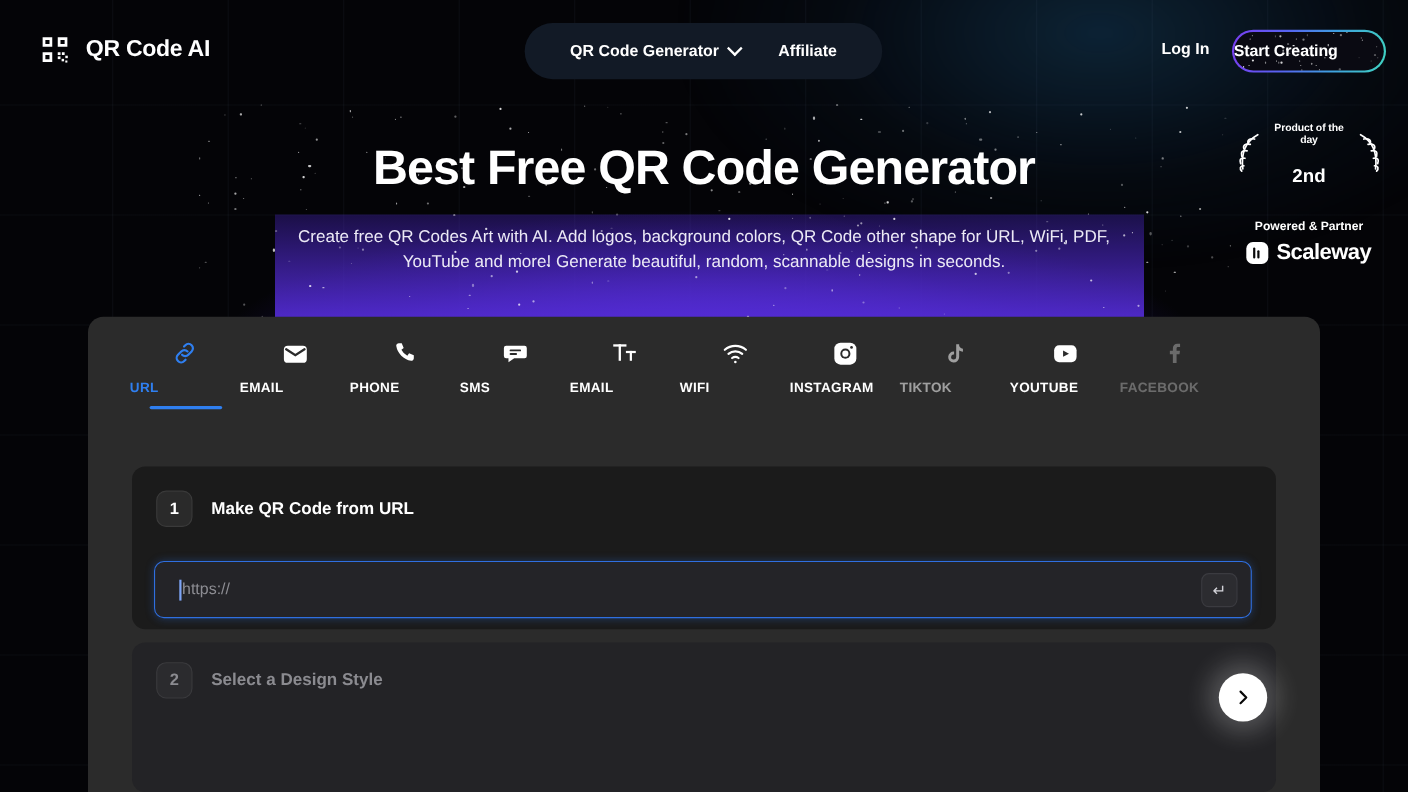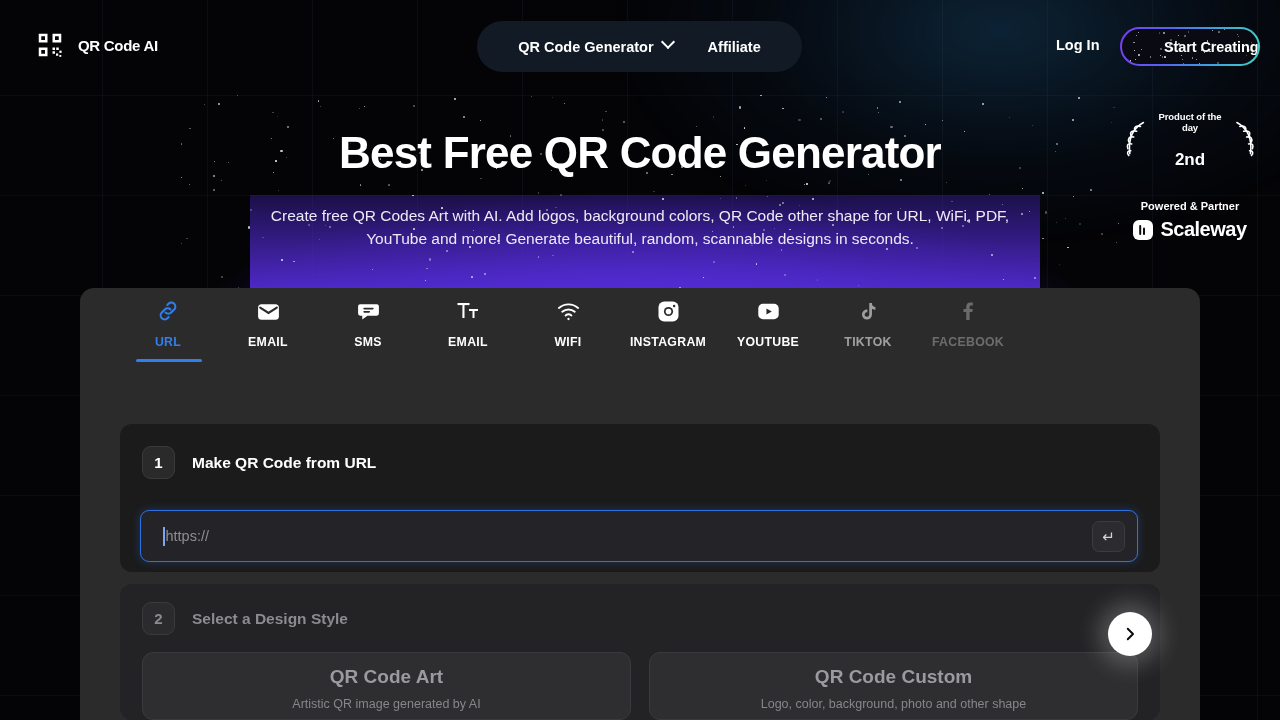"QR Code AI" .logo-text { font-size: 15px -> 21px }
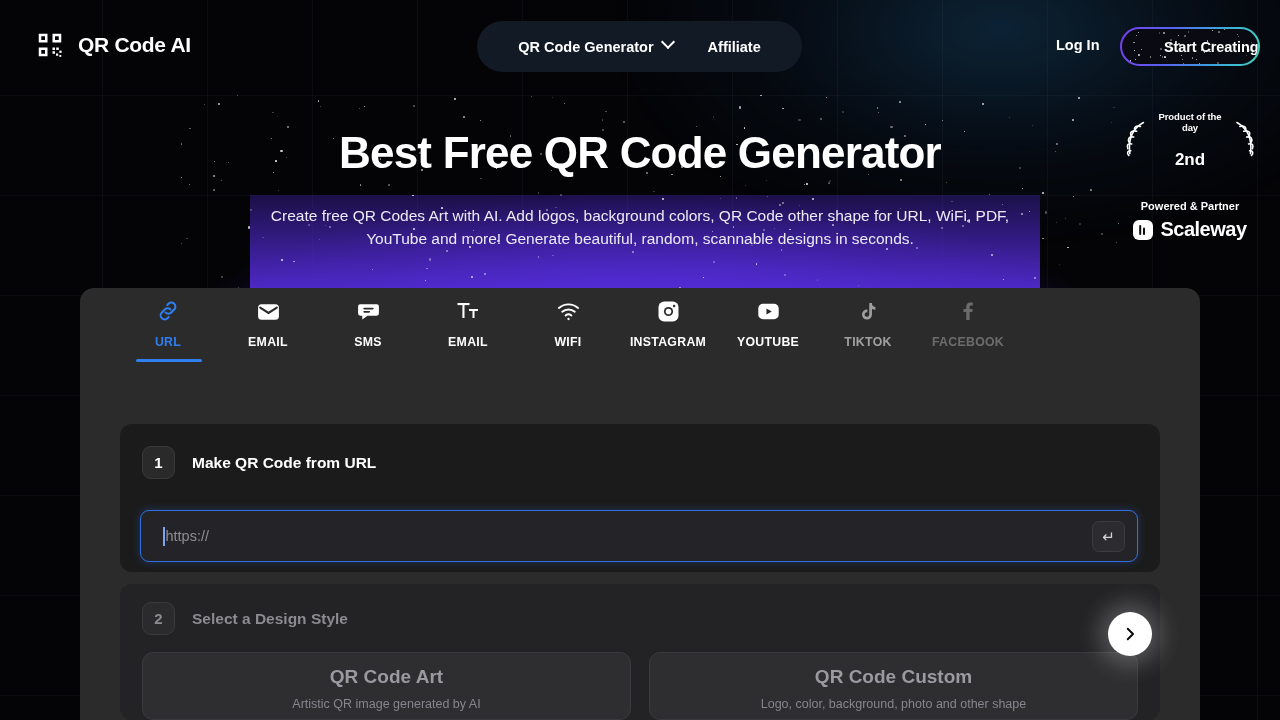"QR Code Generator" .nav-item { align-items: flex-start -> center }
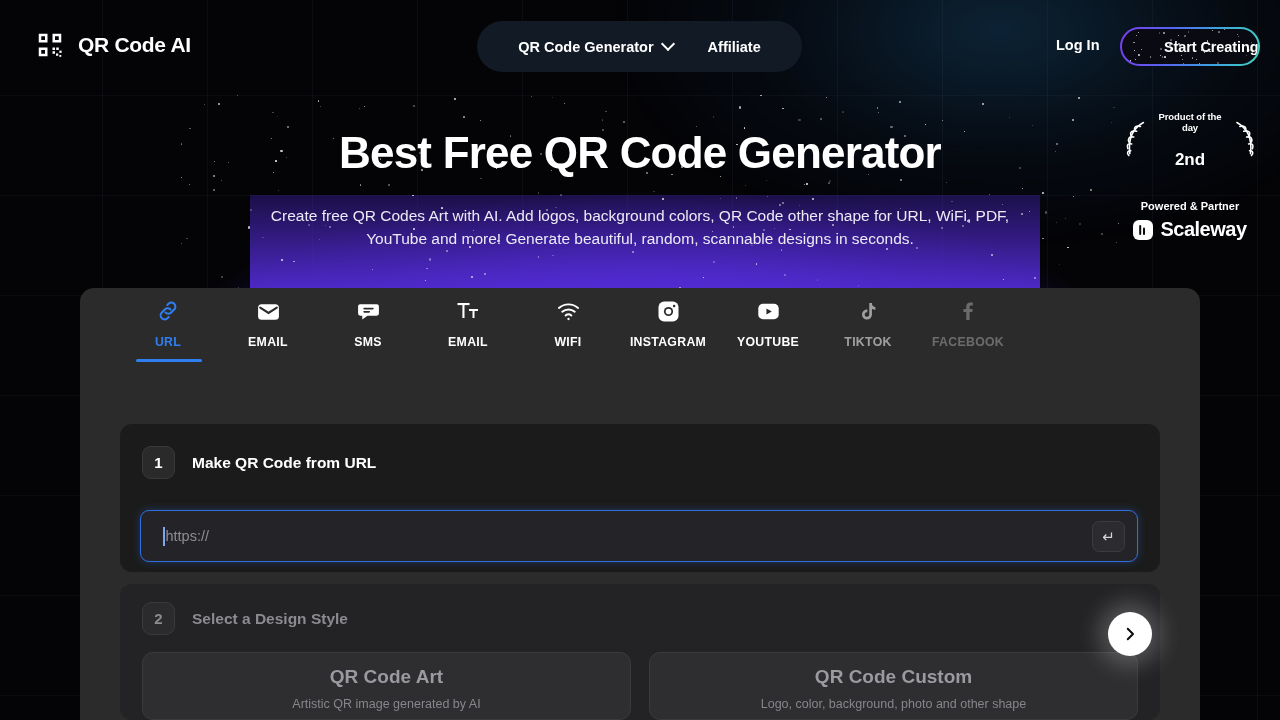"Start Creating" .cta-inner { justify-content: flex-end -> flex-start }
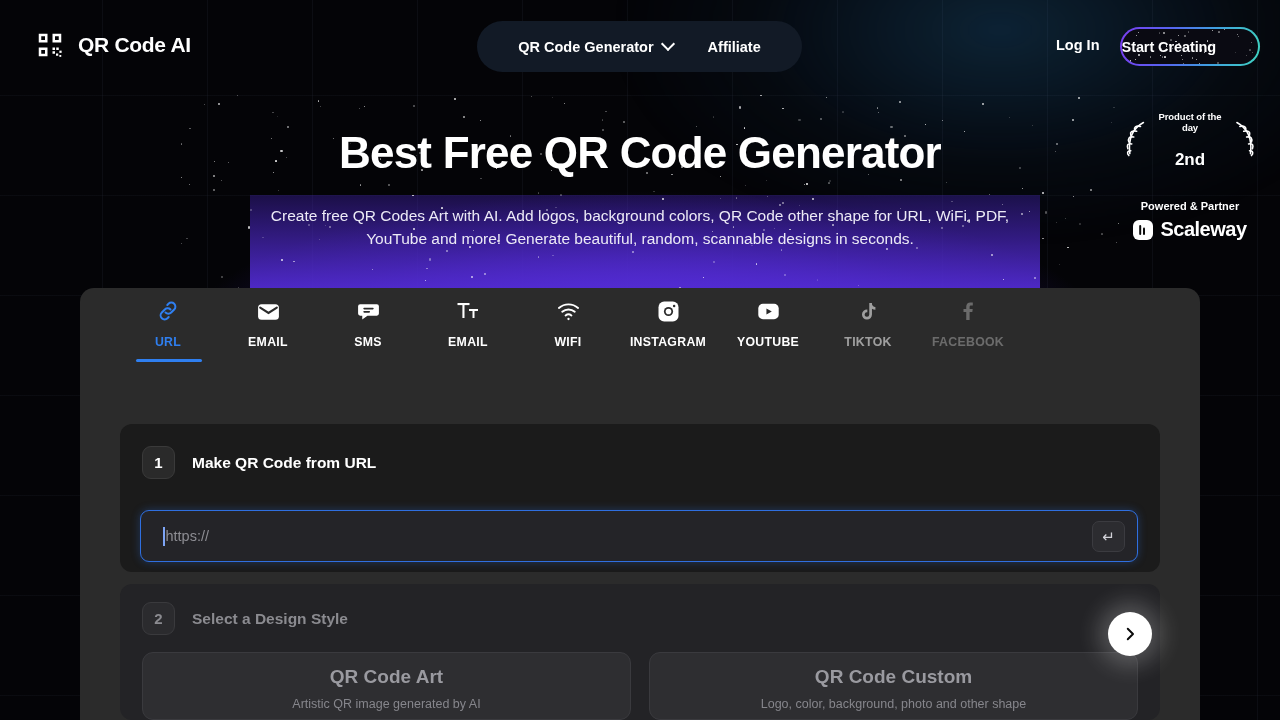"URL" .tab { align-items: center -> none; padding-top: 10px -> 20px }
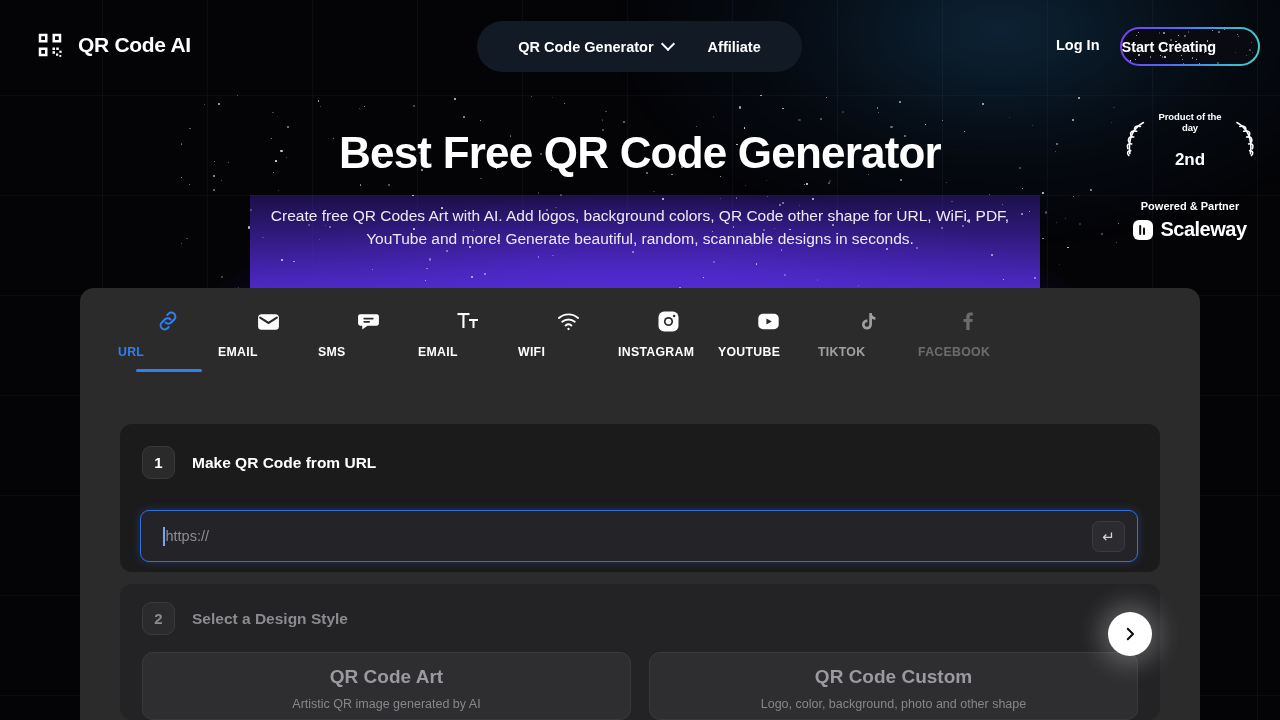"PHONE" div.tab { html: none -> <div> <span> <svg> <path></path> </svg> </span> <span>PHONE</span> </div> }
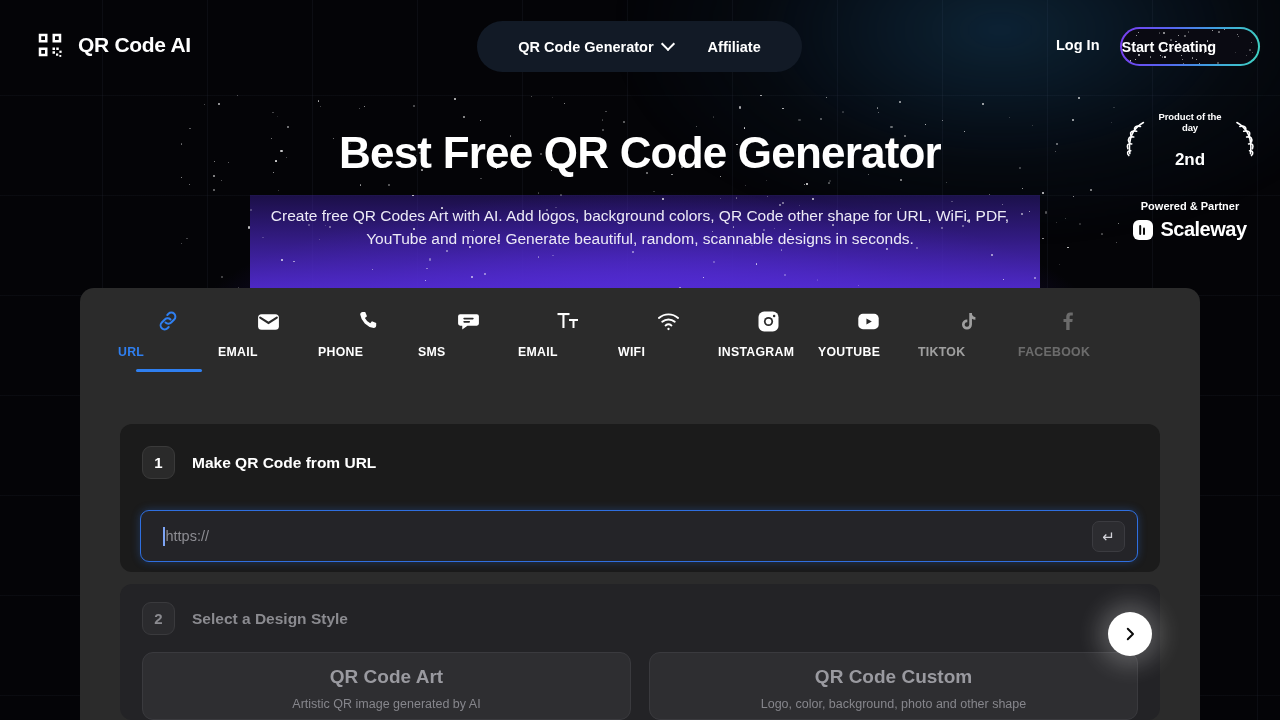"YOUTUBE" div.tab { order: before "TIKTOK" -> after "TIKTOK" }
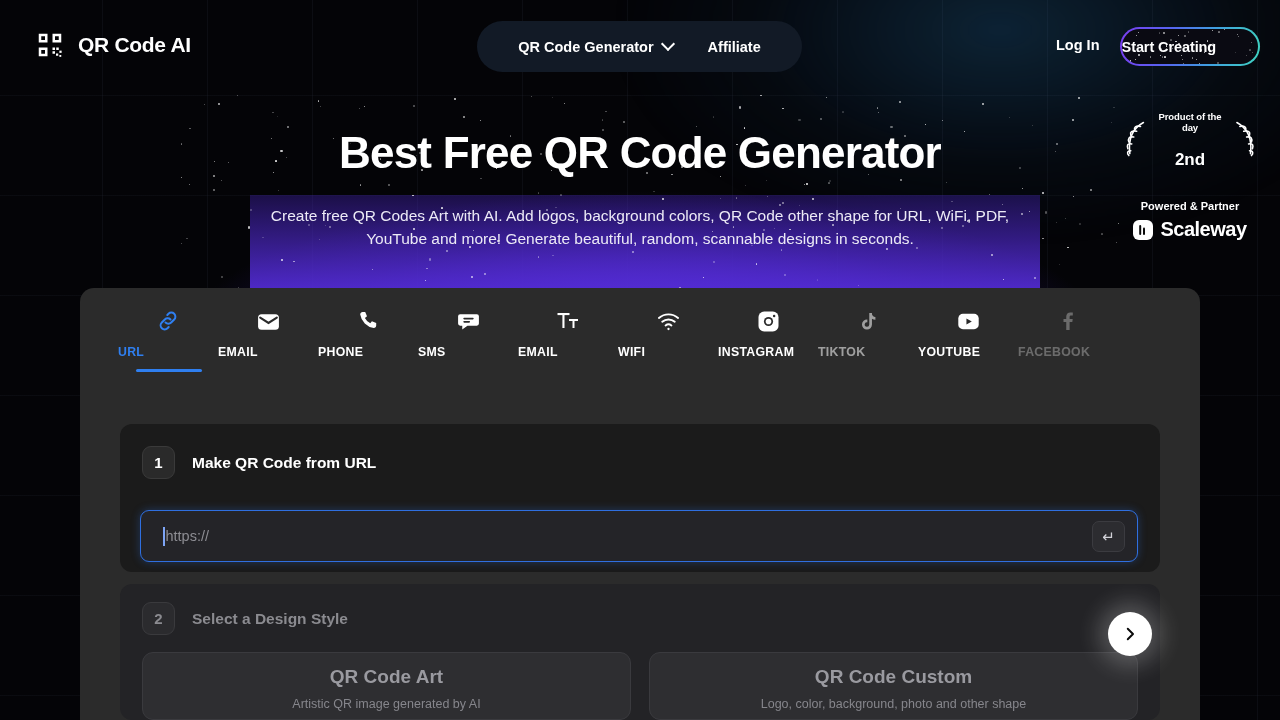"QR Code Art" div.style-row { html: <div> <div> <span>QR Code Art</span> <span>Artistic QR image generated by AI</span> </div> <div> <span>QR Code Custom</span> <span>Logo, color, background, photo and other shape</span> </div> </div> -> none }
